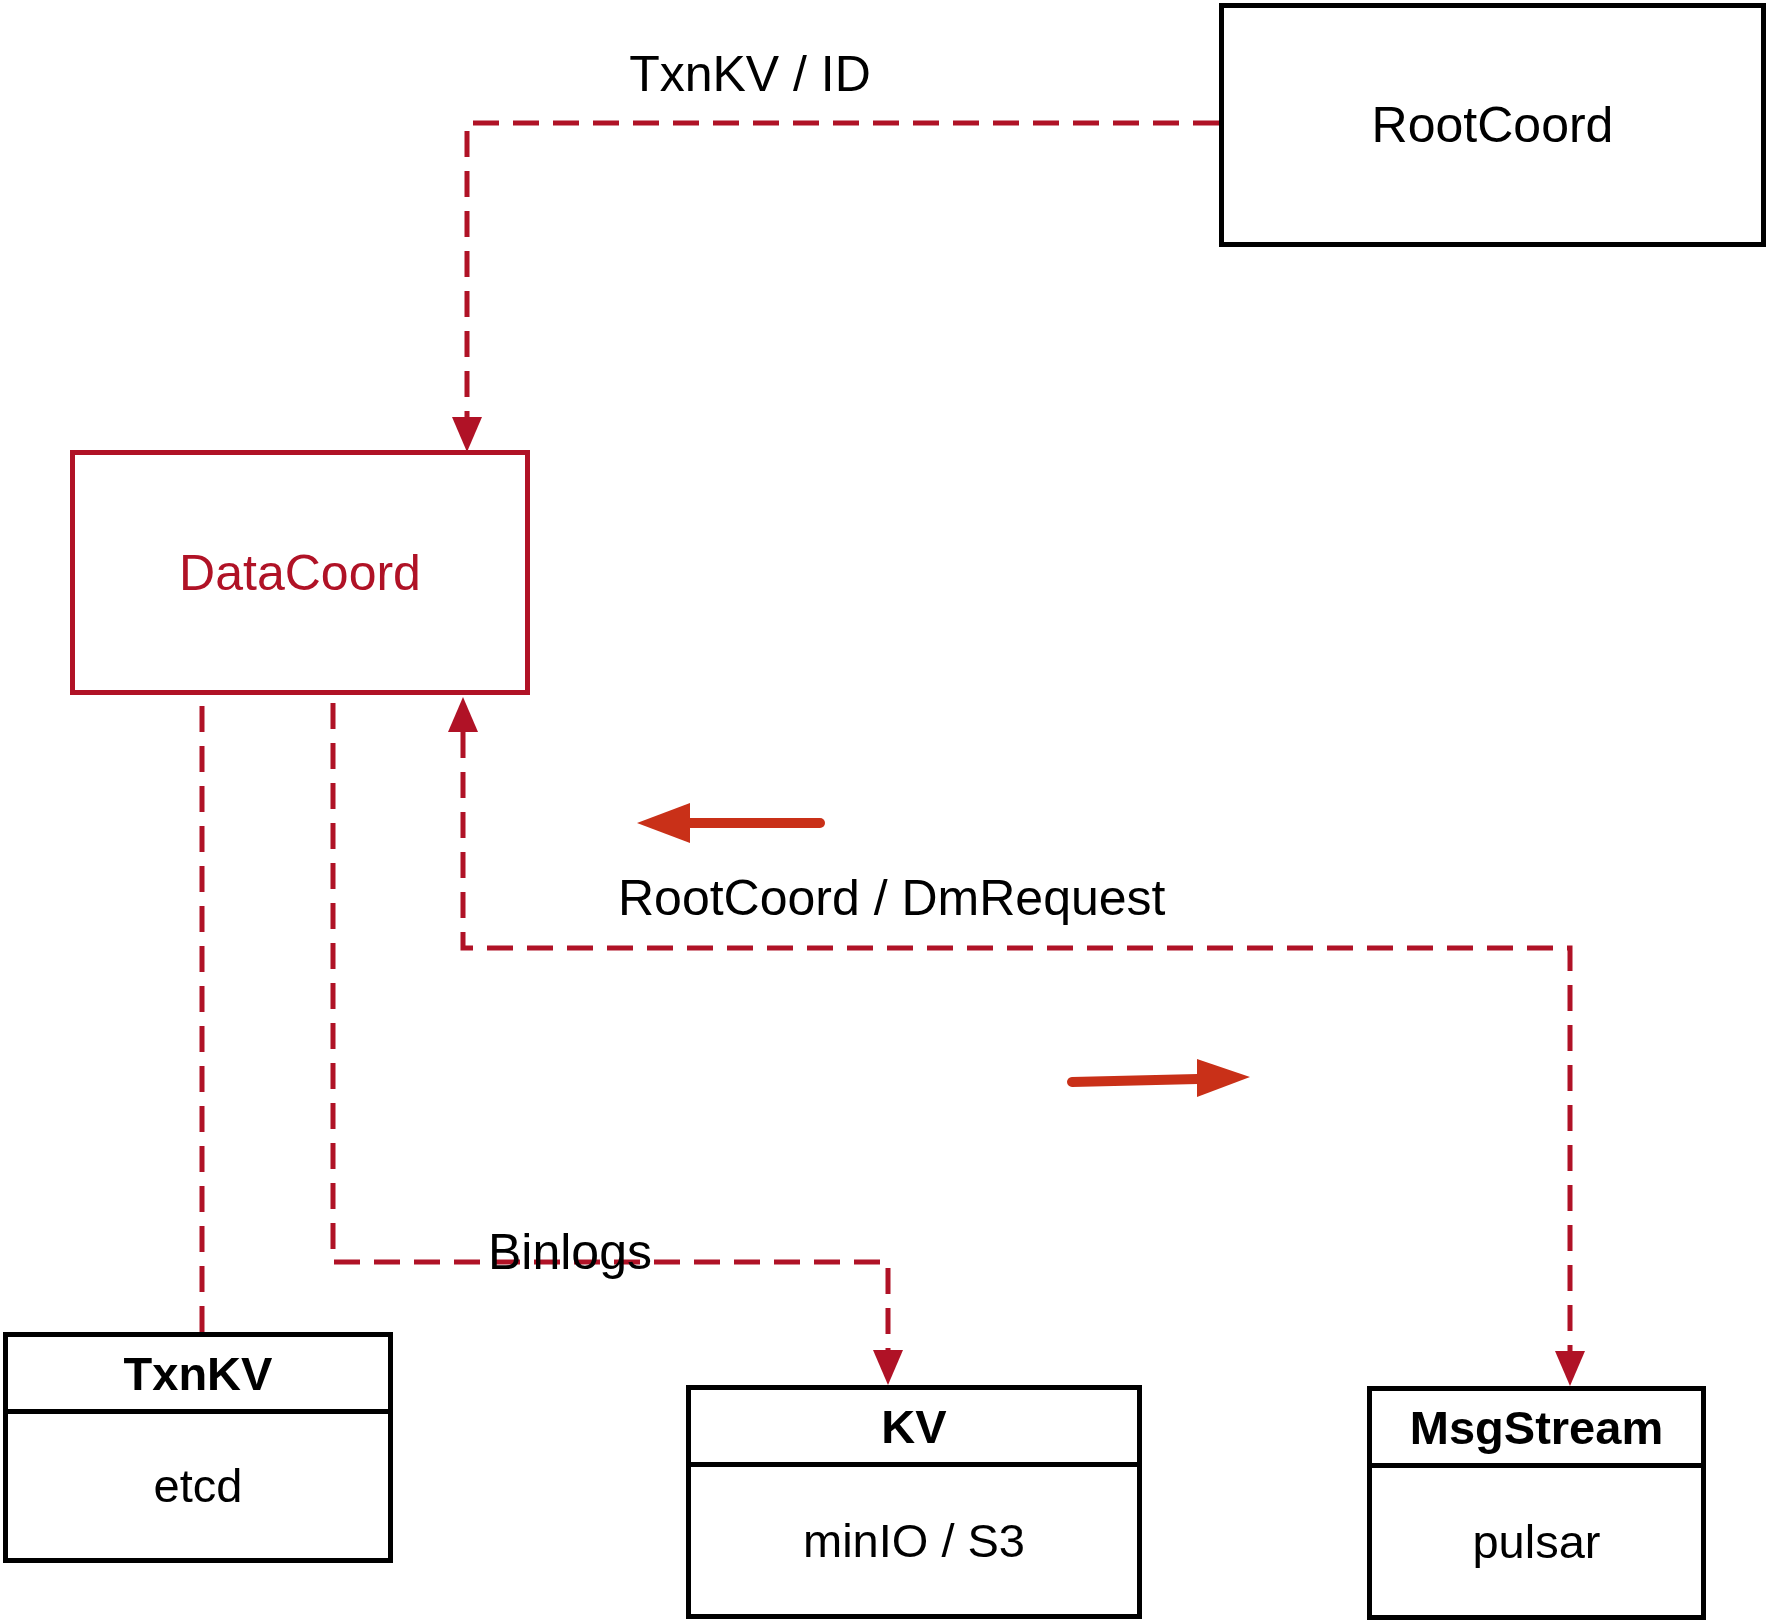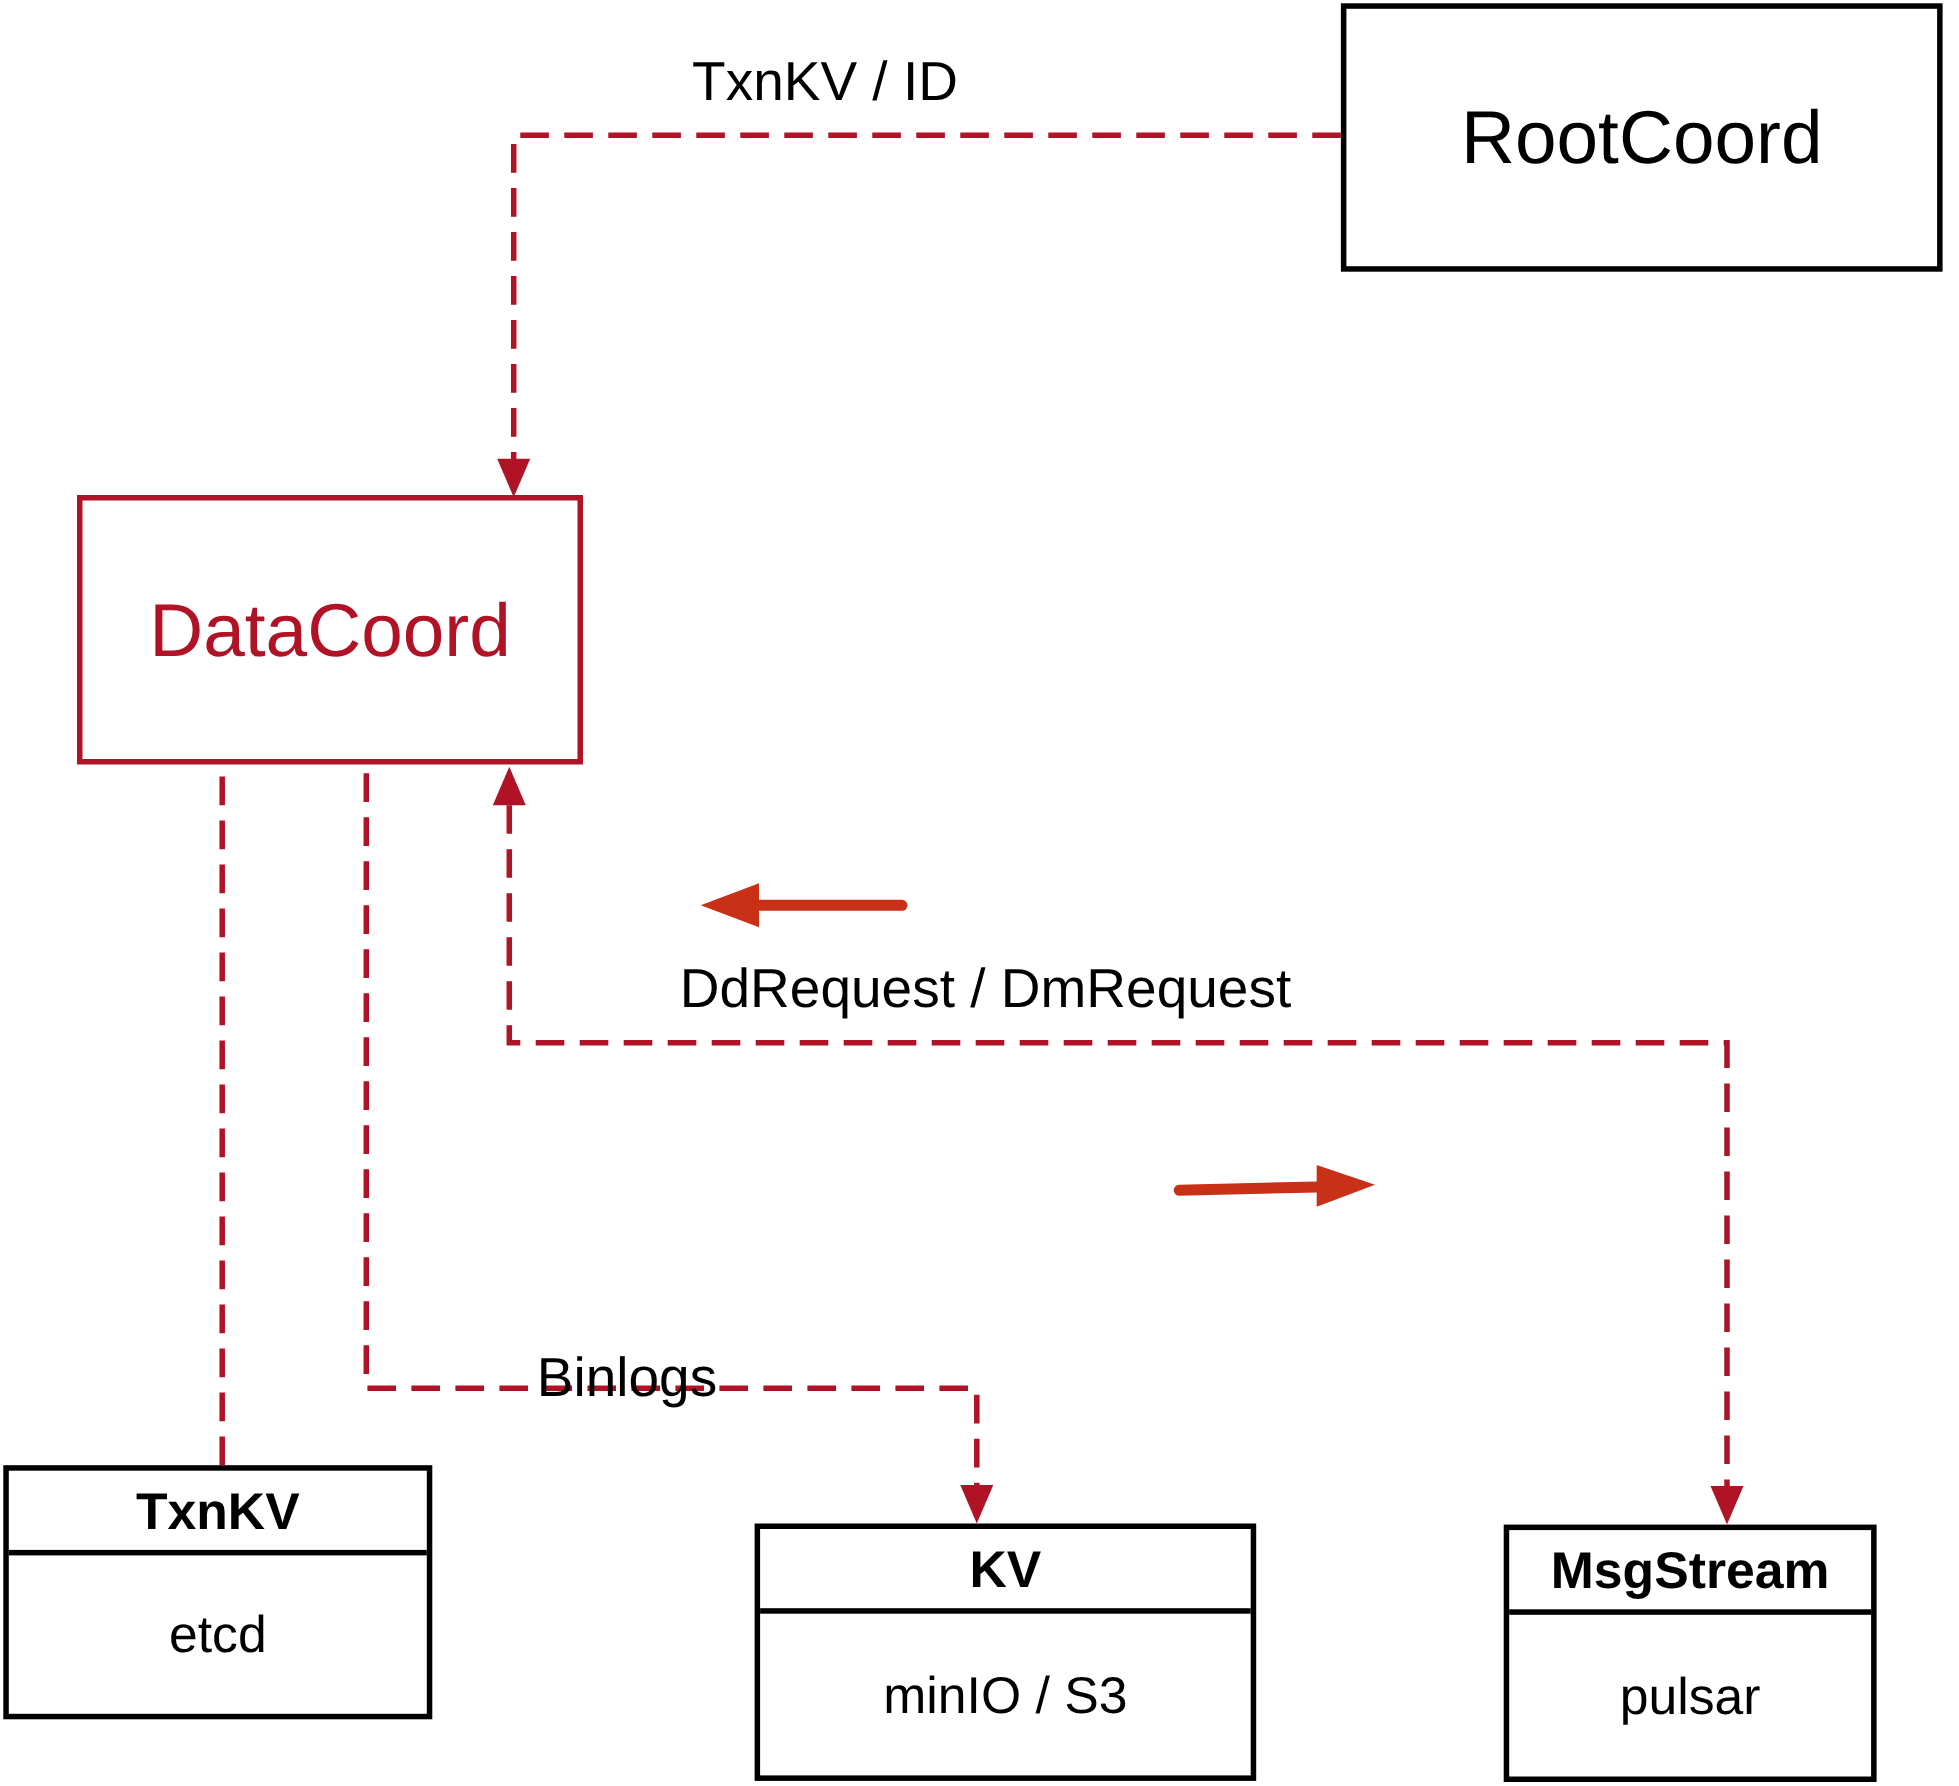"RootCoord" .node { font-size: 68px -> 50px }
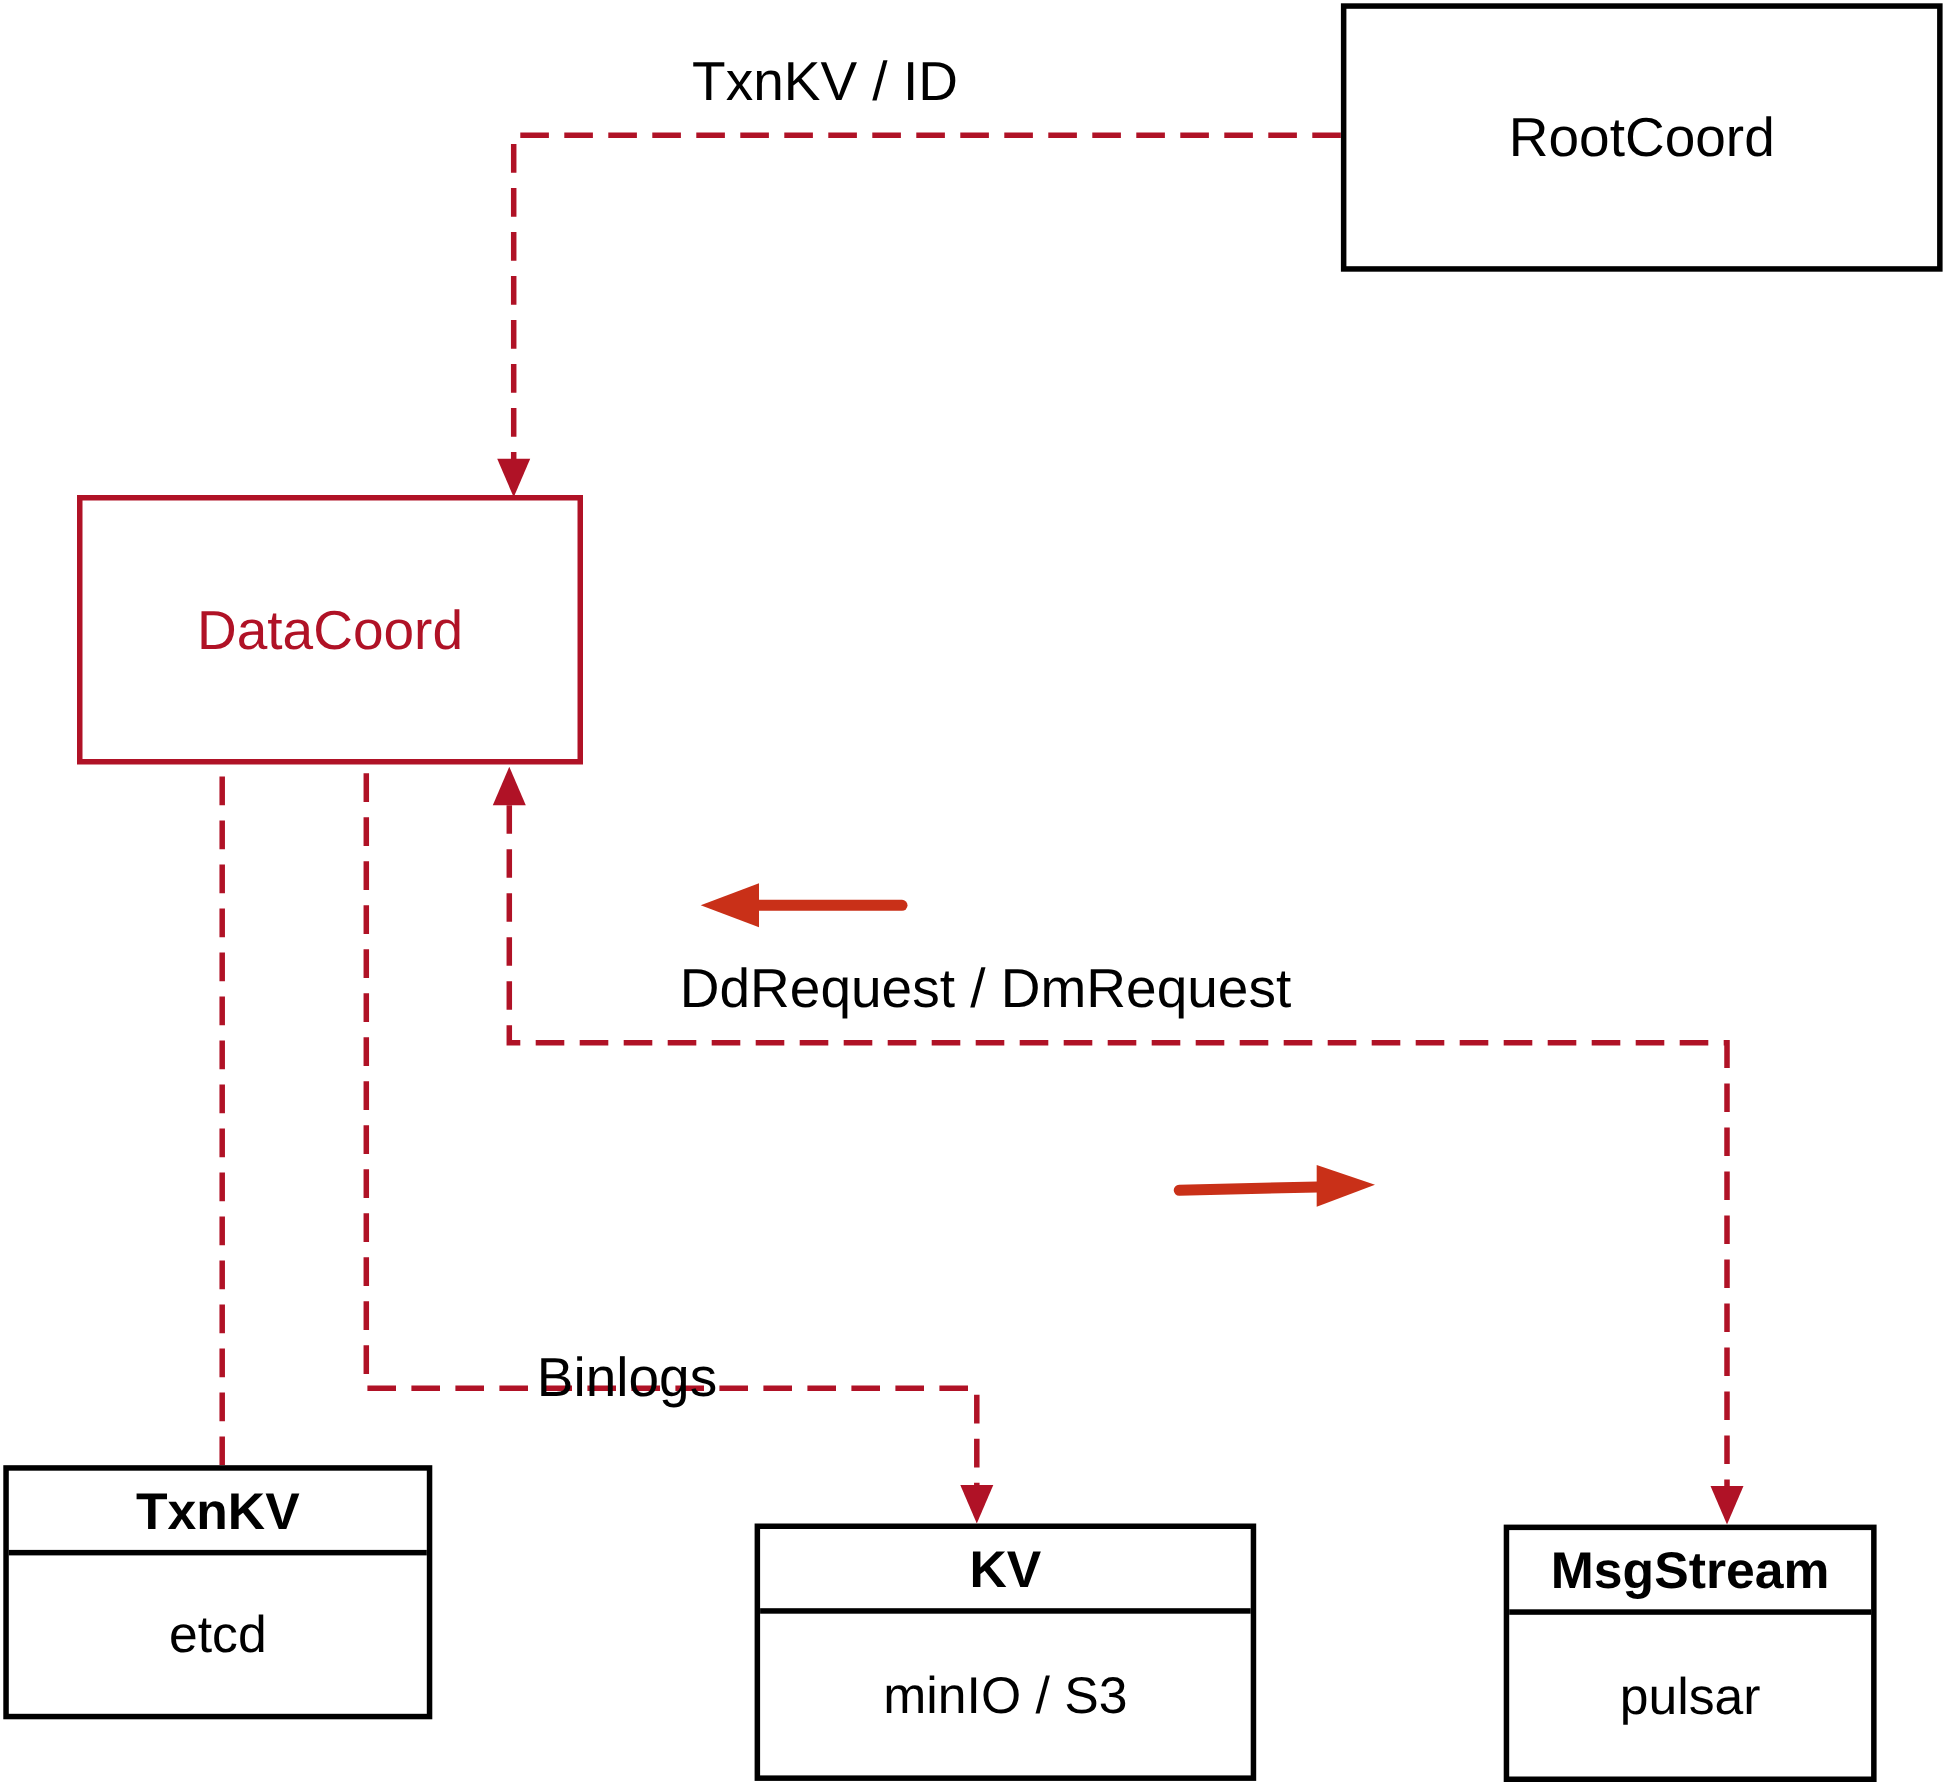"DdRequest / DmRequest" div.elabel { text: DdRequest -> RootCoord }
